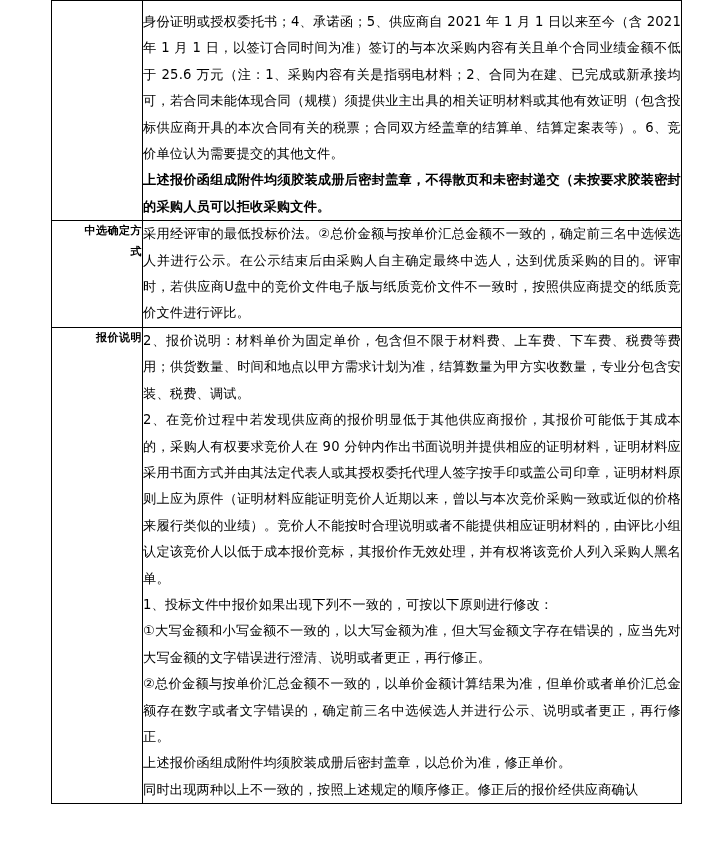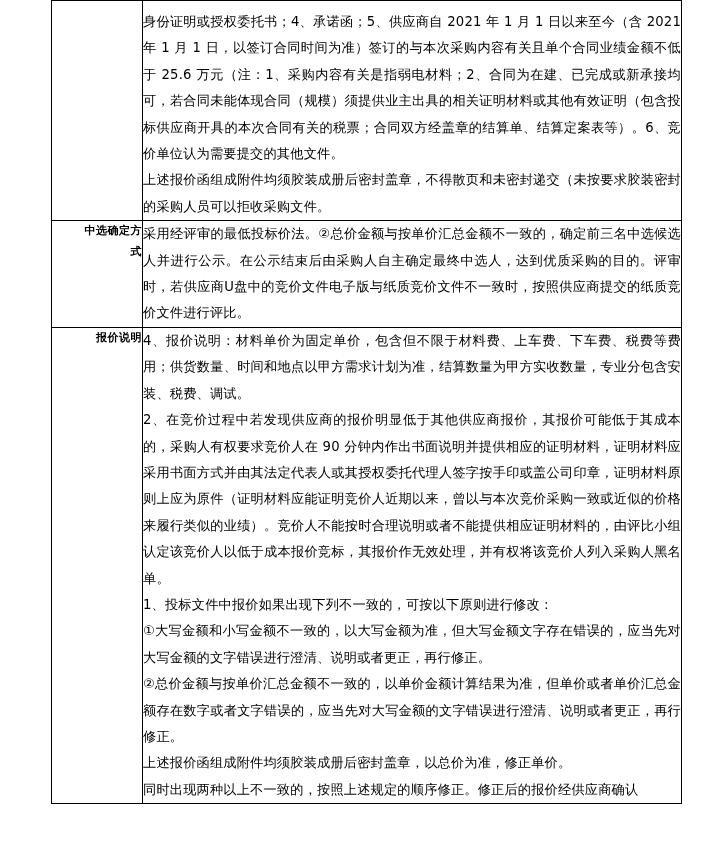"上述报价函组成附件均须胶装成册后密封盖章，不得散页和未密封递交（未按要求胶装密封" .para.bold { font-weight: 400 -> 700 }
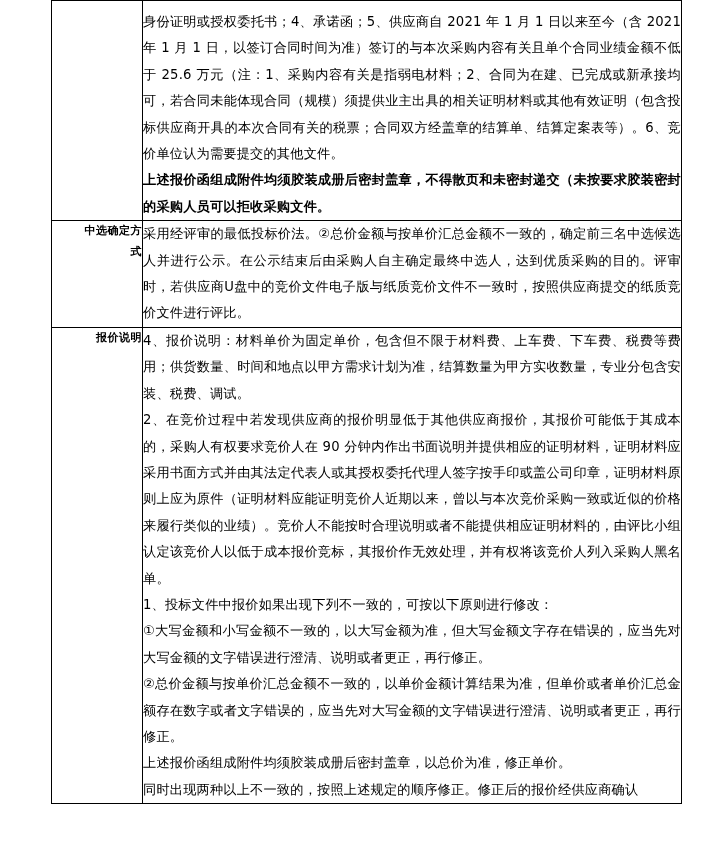"4、报价说明：材料单价为固定单价，包含但不限于材料费、上车费、下车费、税费等费用" p.para { text: 4 -> 2 }
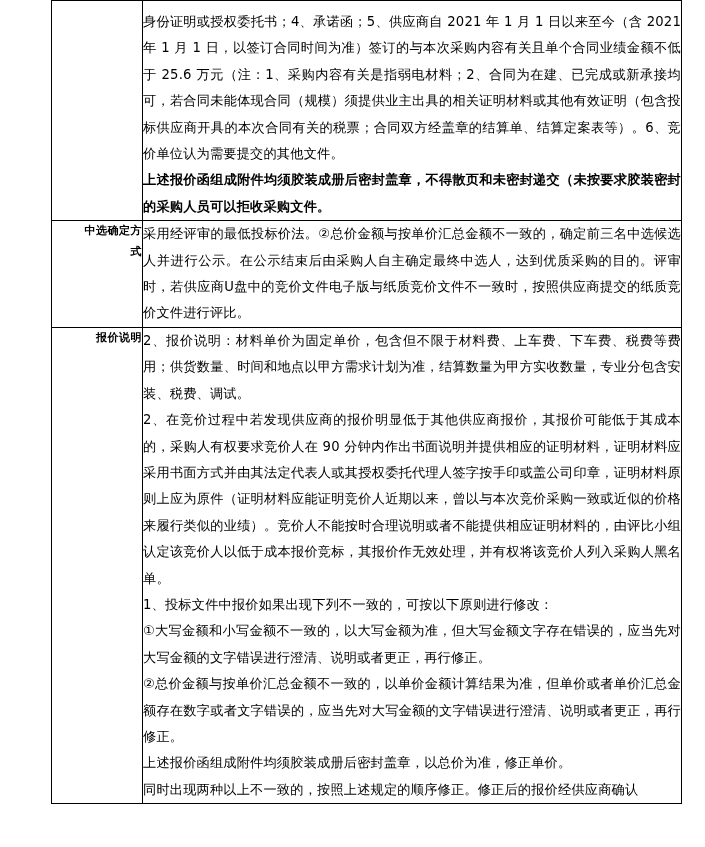"②总价金额与按单价汇总金额不一致的，以单价金额计算结果为准，但单价或者单价汇总金" p.para { text: 应当先对大写金额的文字错误进行澄清 -> 确定前三名中选候选人并进行公示 }
